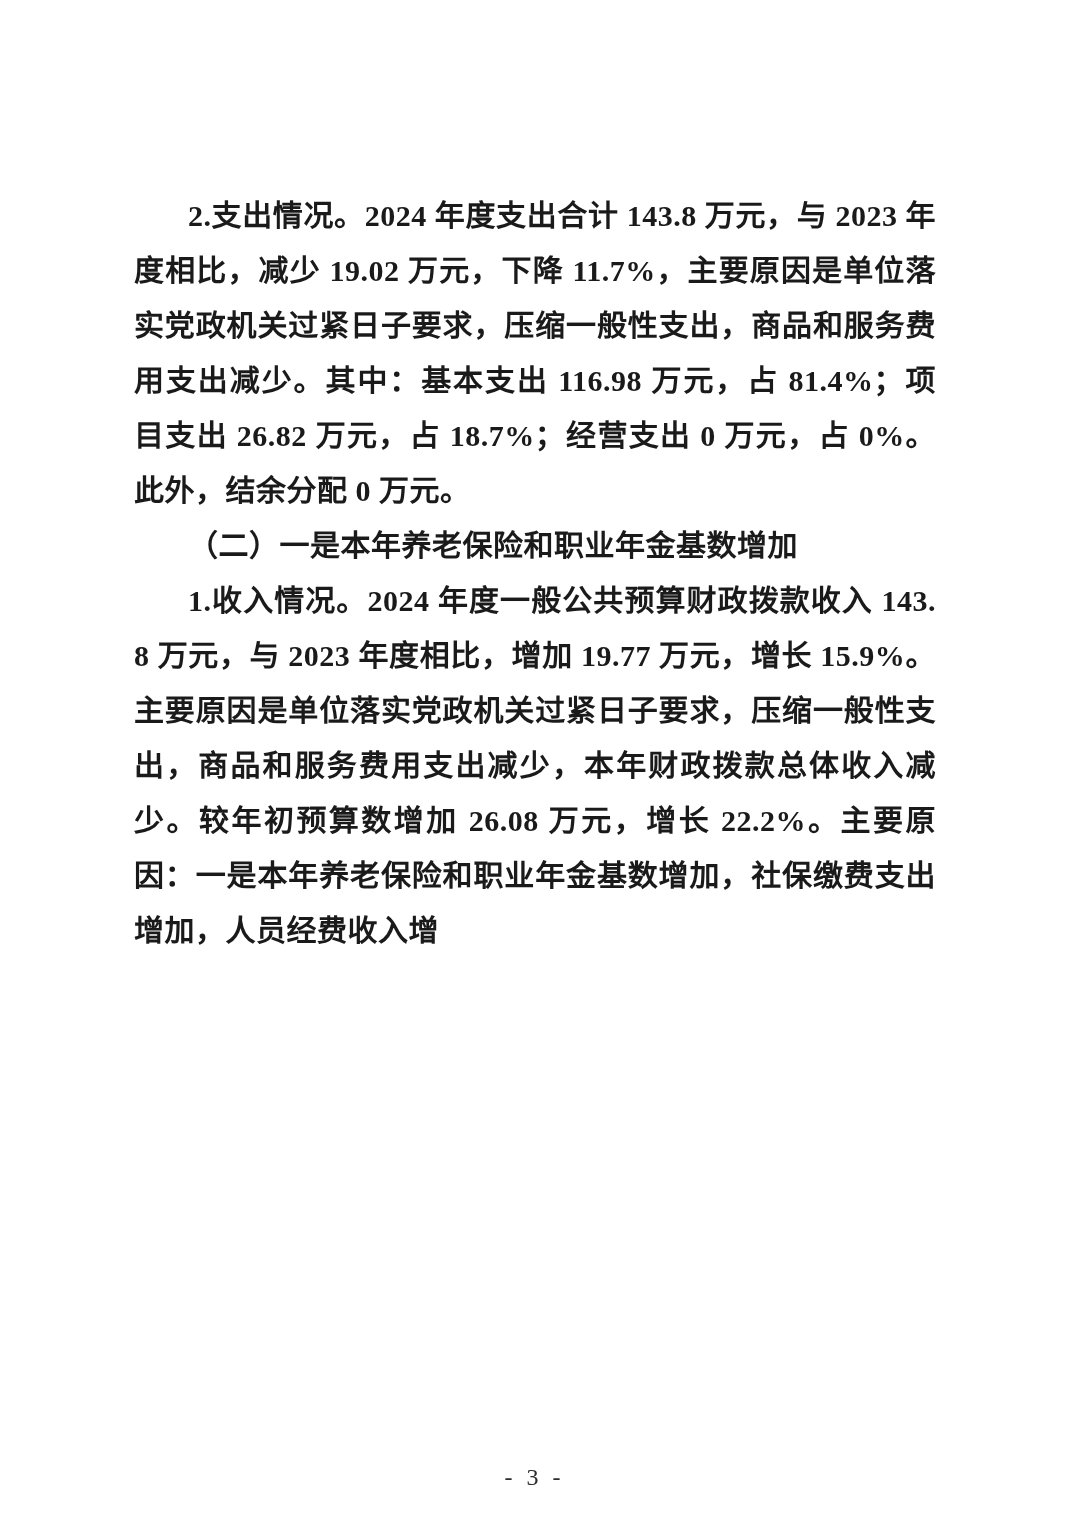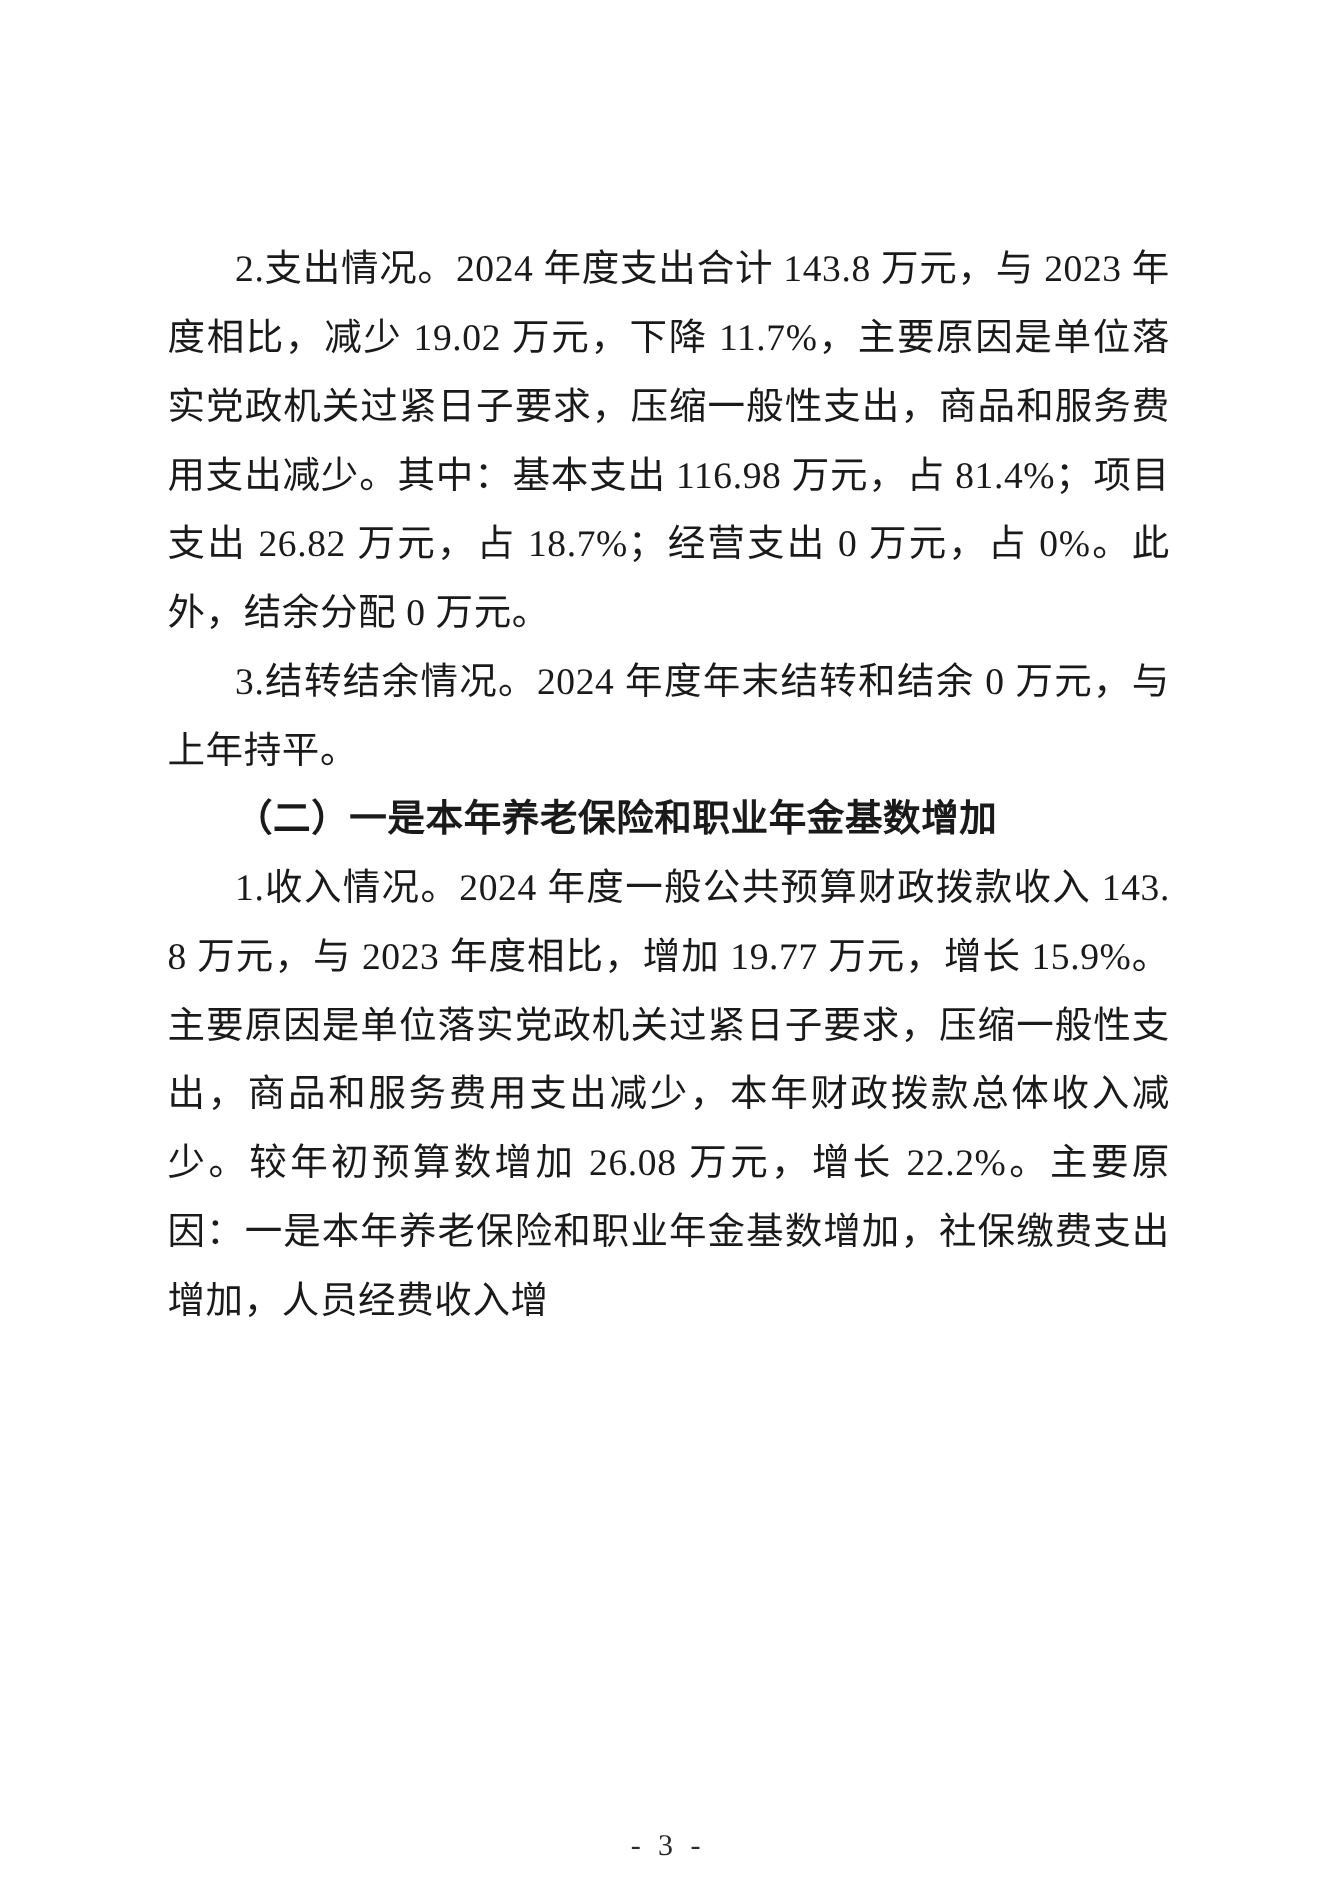"2.支出情况。2024 年度支出合计 143.8 万元，与 2023" .para { font-weight: none -> bold }
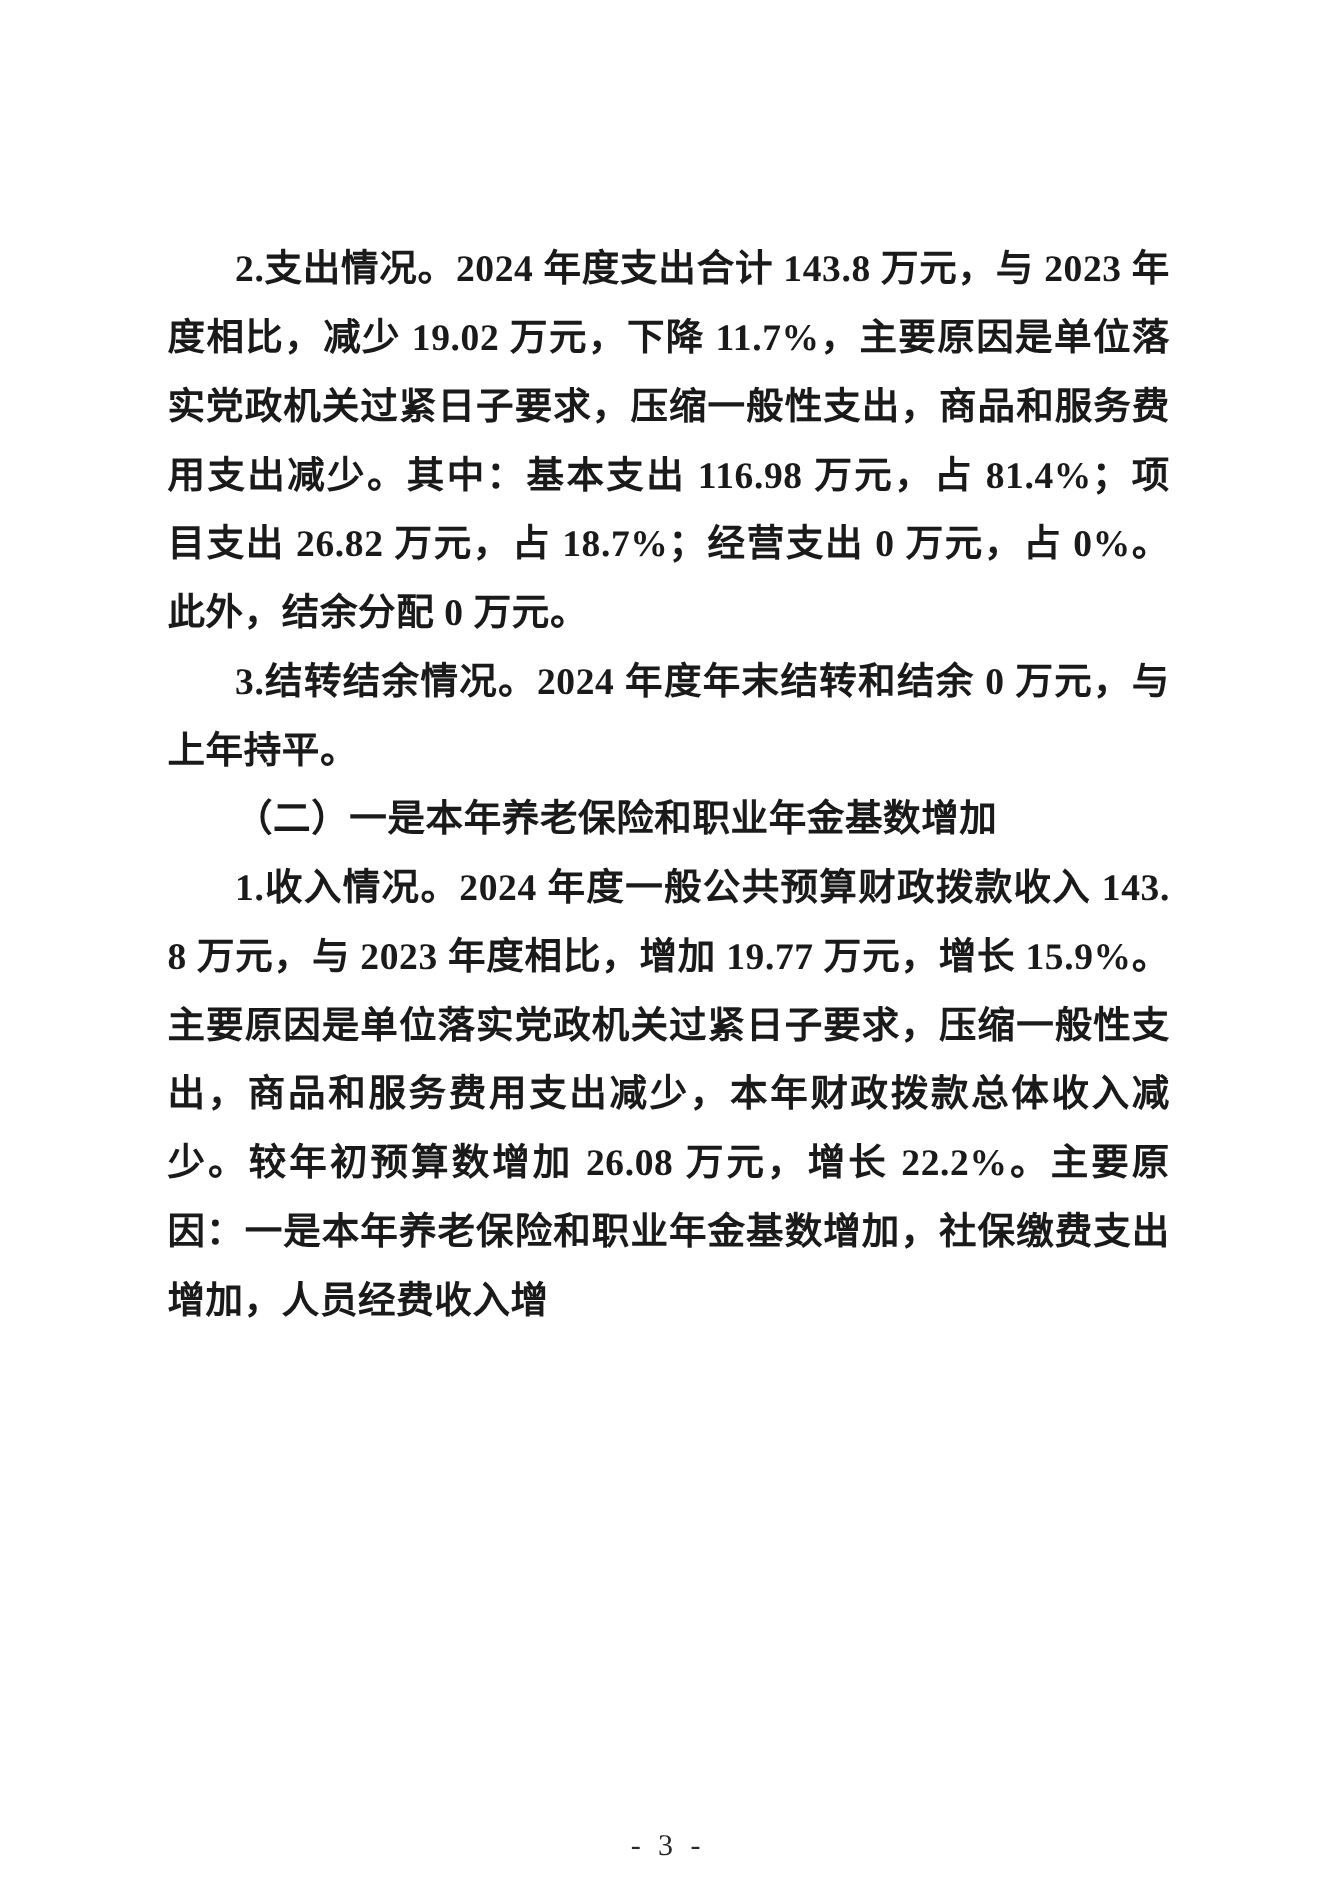"3.结转结余情况。2024 年度年末结转和结余 0 万元，与上年持平。" p.para { html: <p>3.结转结余情况。2024 年度年末结转和结余 0 万元，与上年持平。</p> -> none }
